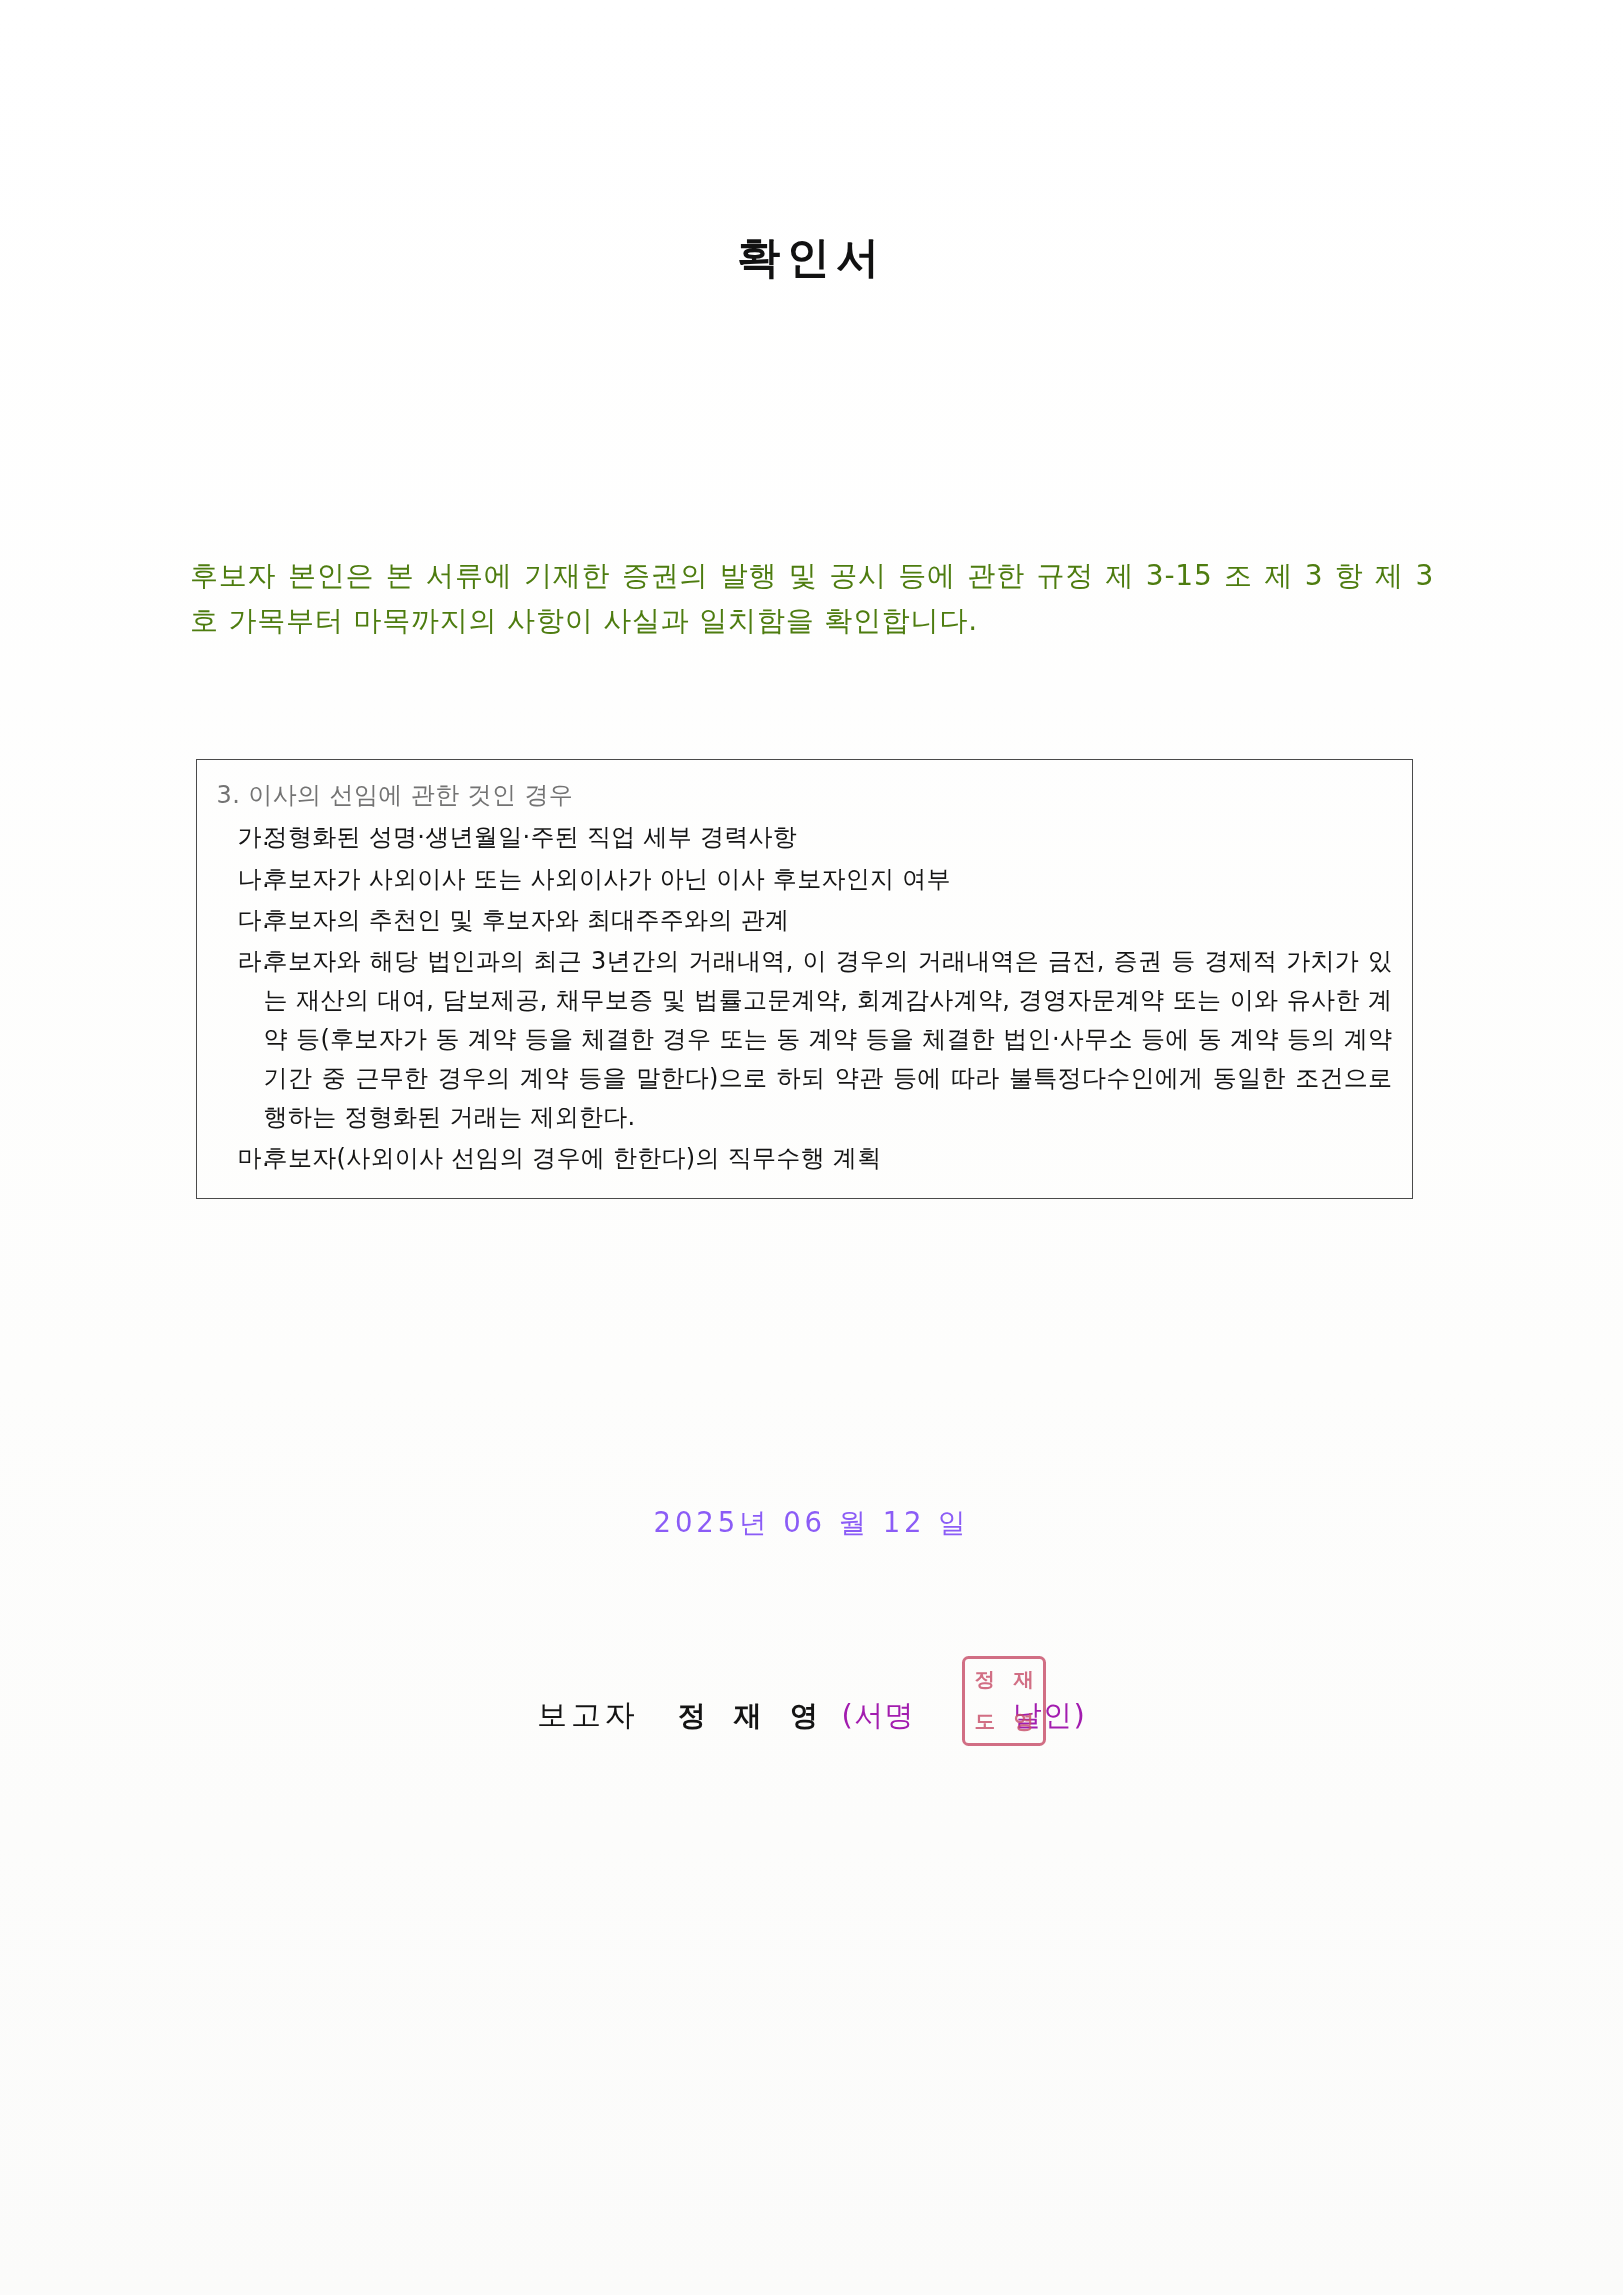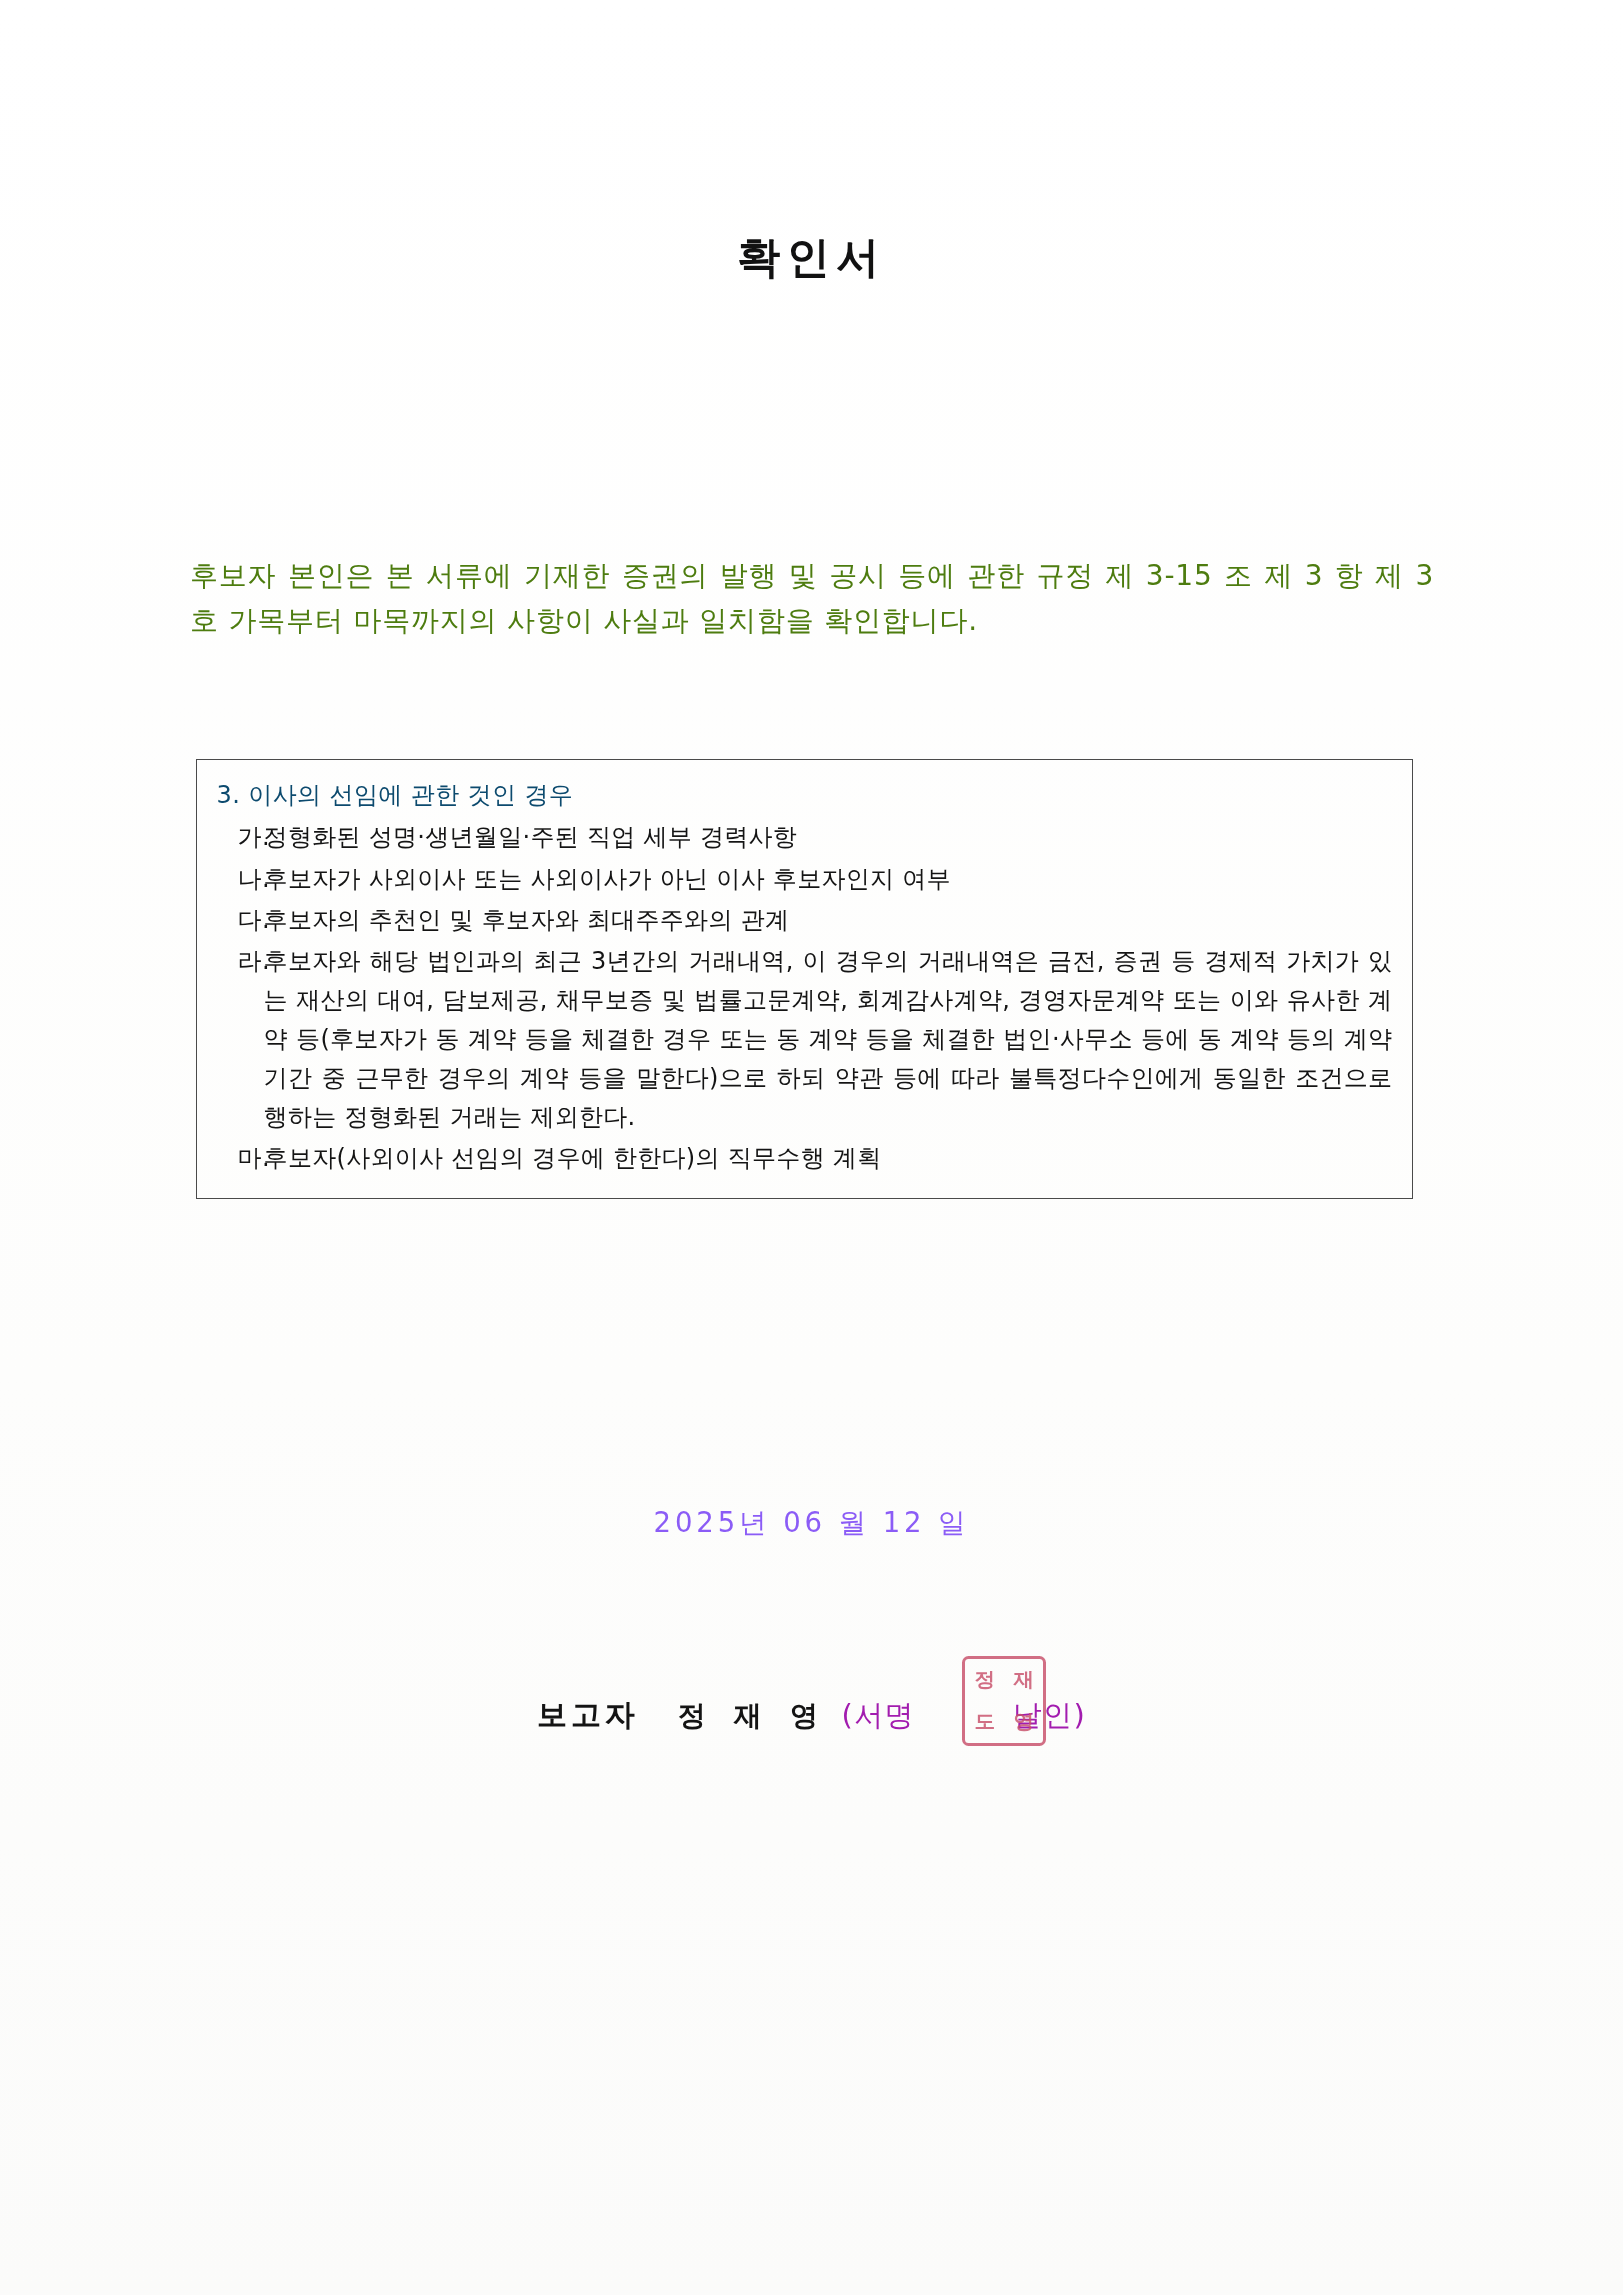"3. 이사의 선임에 관한 것인" .box-heading { color: #0c4a6e -> #737373 }
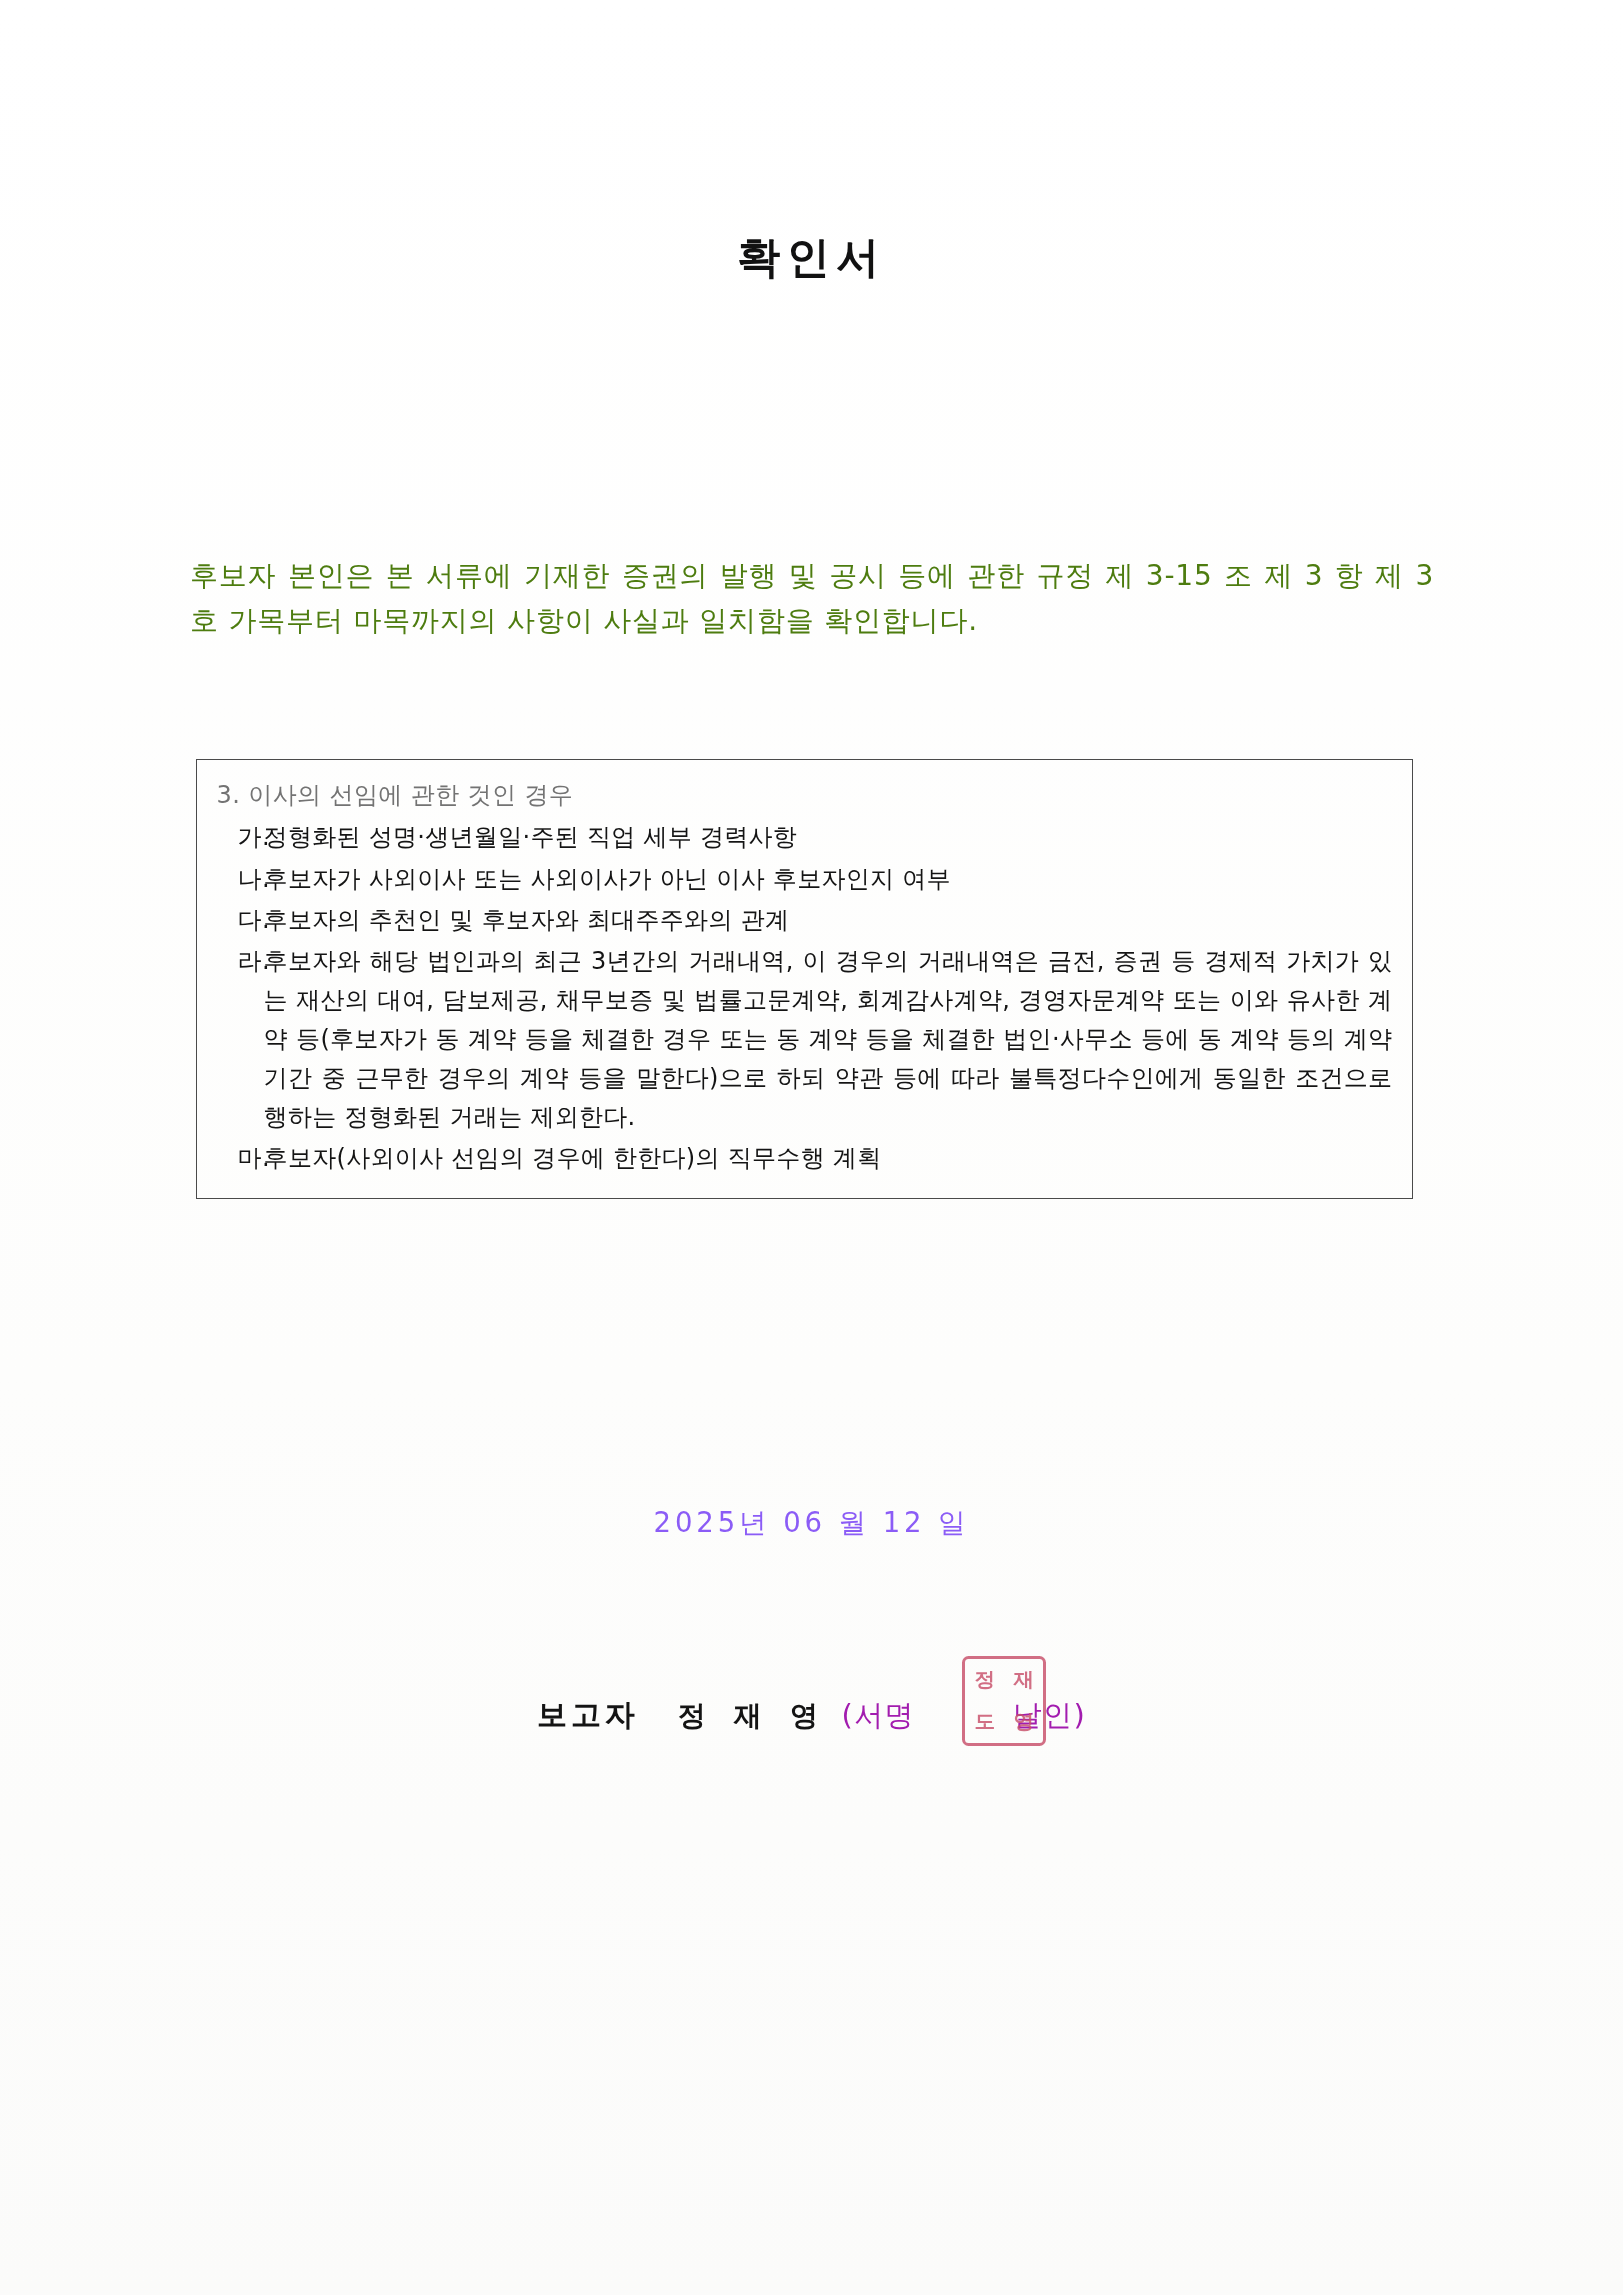"보고자" .sig-label { font-weight: bold -> none }
